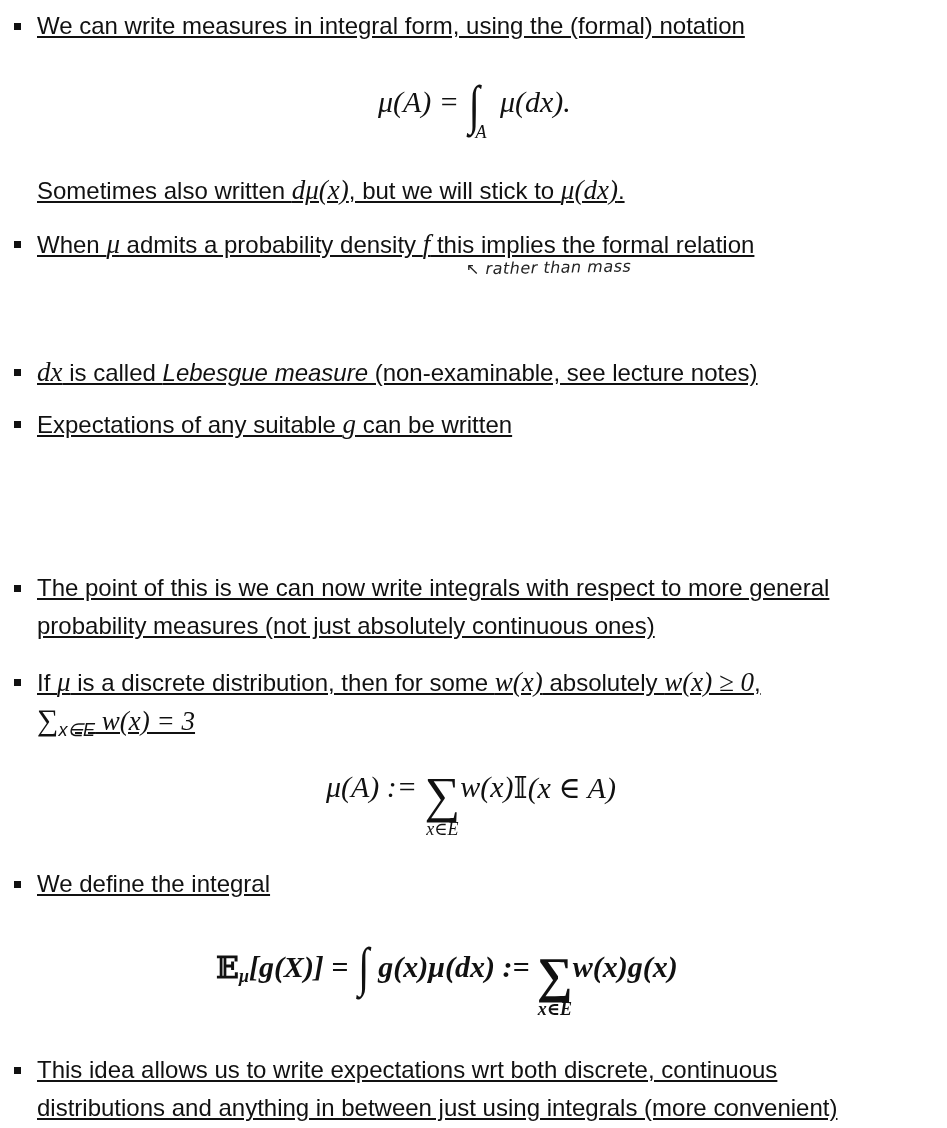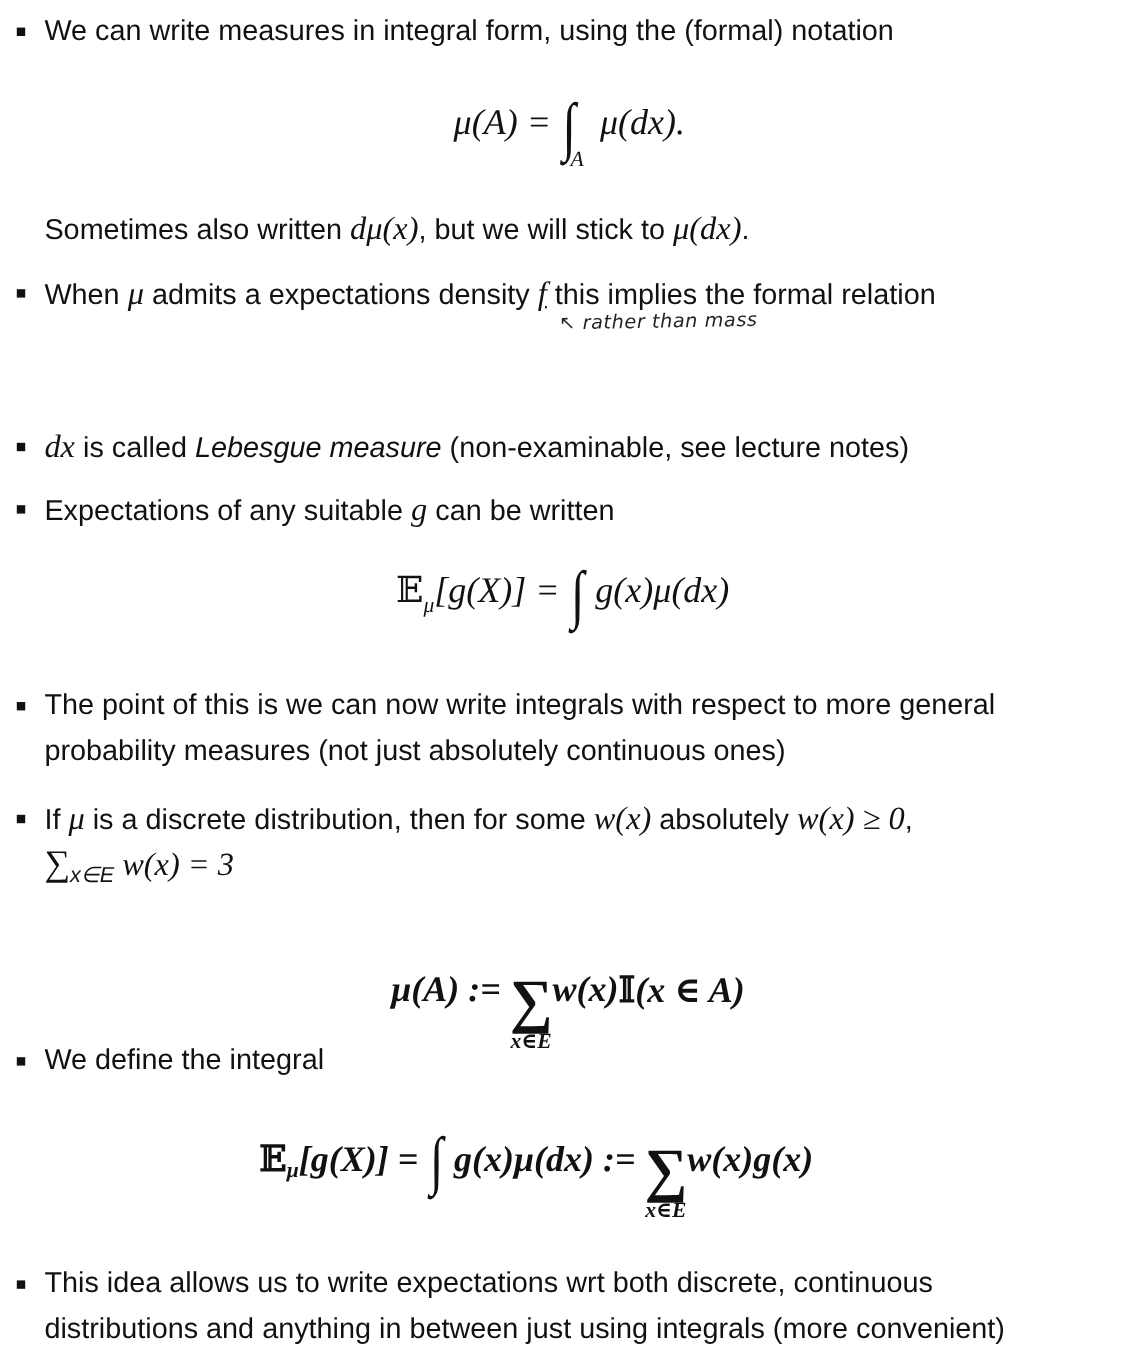"We can write measures in" .text { text-decoration: none -> underline }
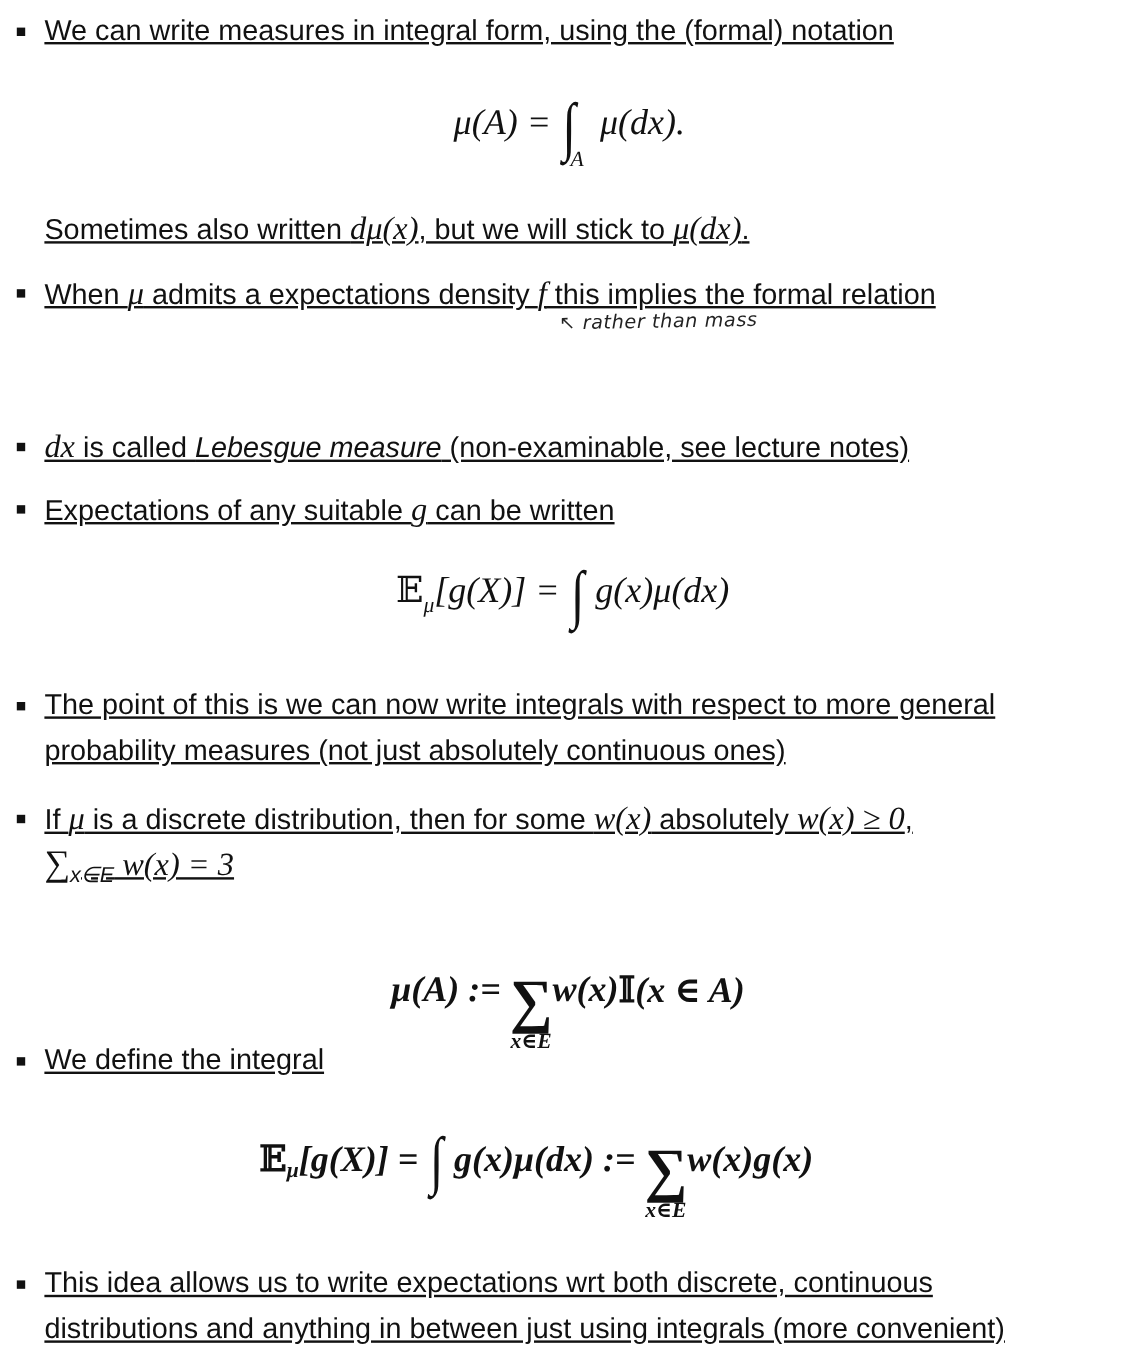"admits a expectations density" span { text: expectations -> probability }
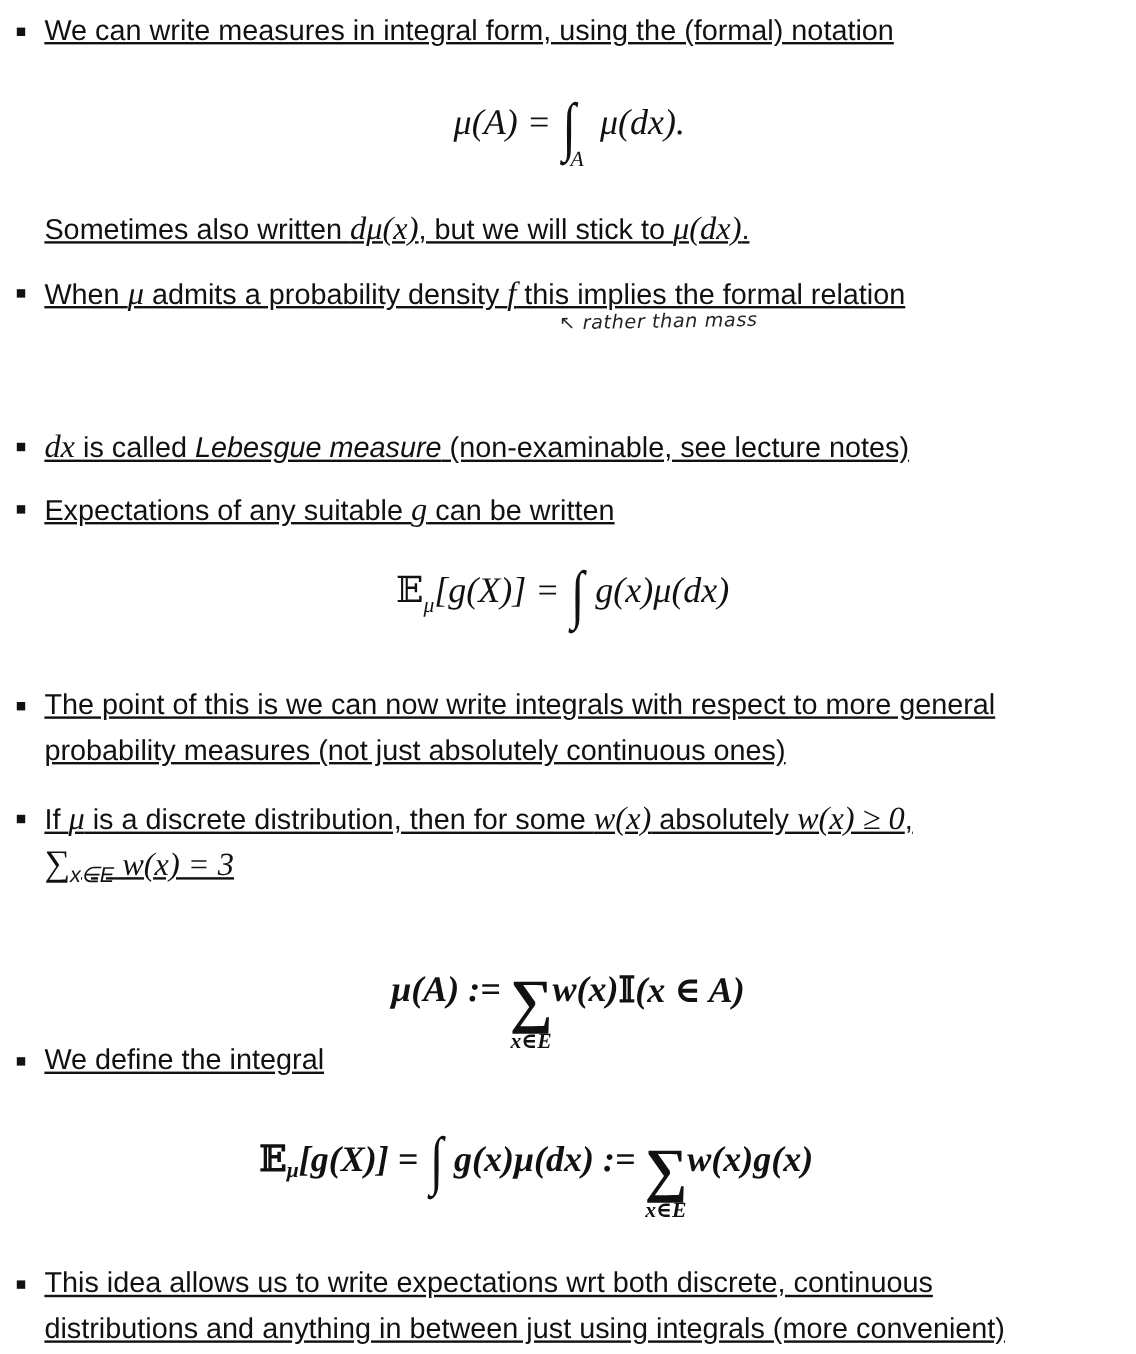"𝔼μ[g(X)] = ∫ g(x)μ(dx)" div.eq { html: <div> <span>𝔼</span><span>μ</span><i>[g(X)] = </i><span>∫</span> <i>g(x)μ(dx)</i> </div> -> none }
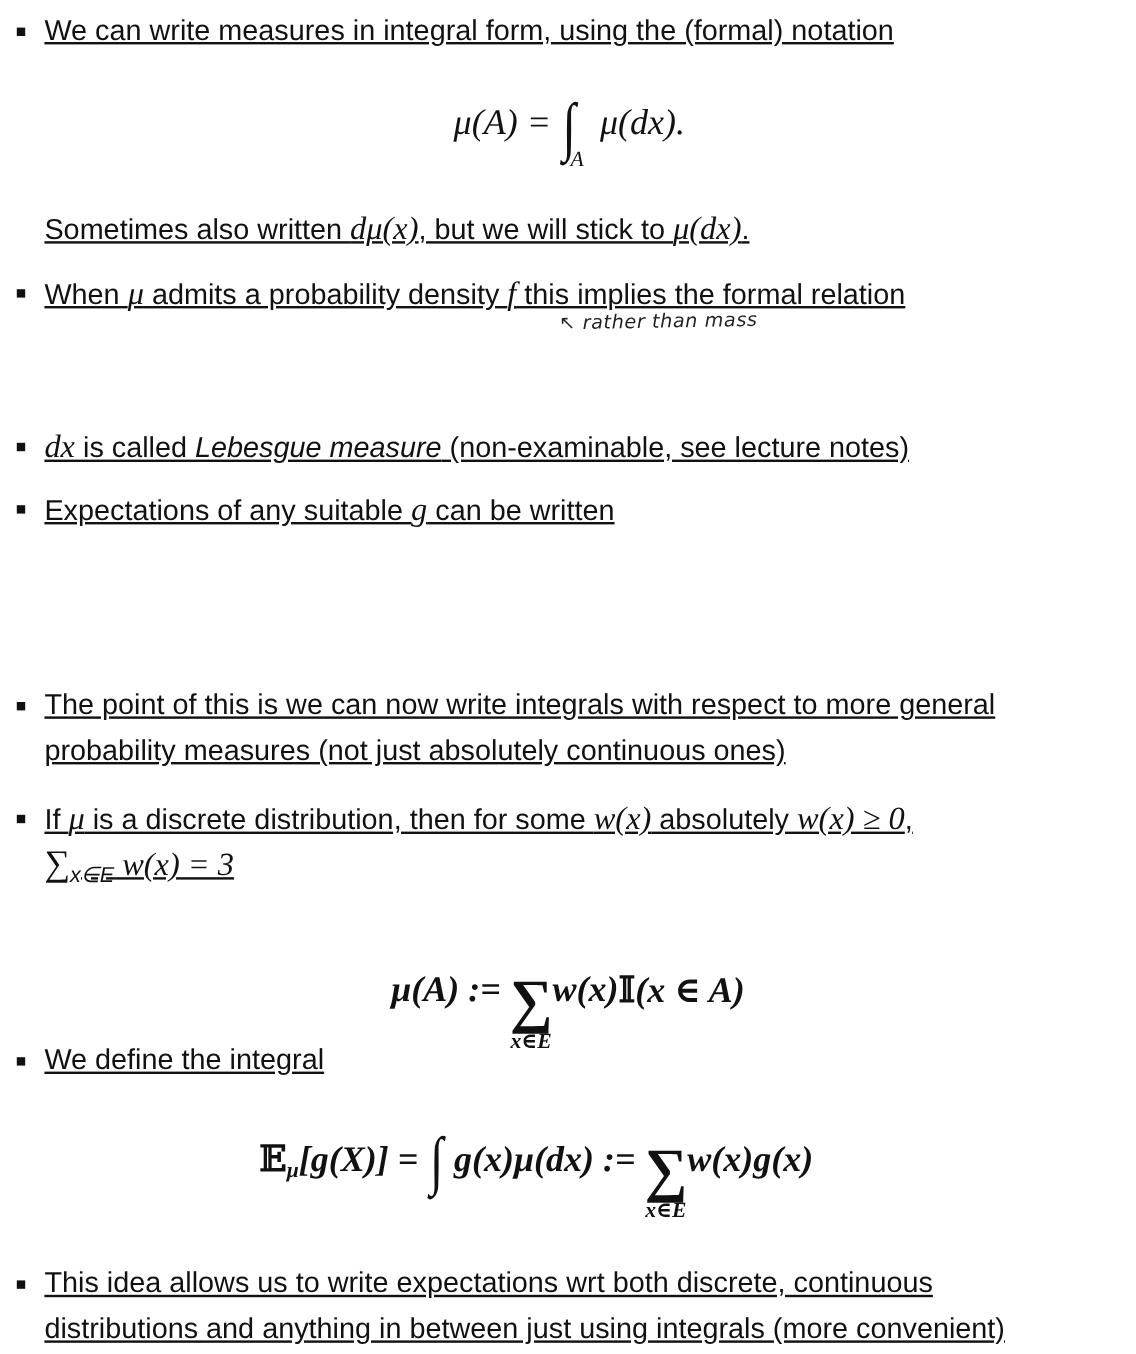"μ(A) :=" div.eq { font-weight: bold -> none; top: 791px -> 752px }
